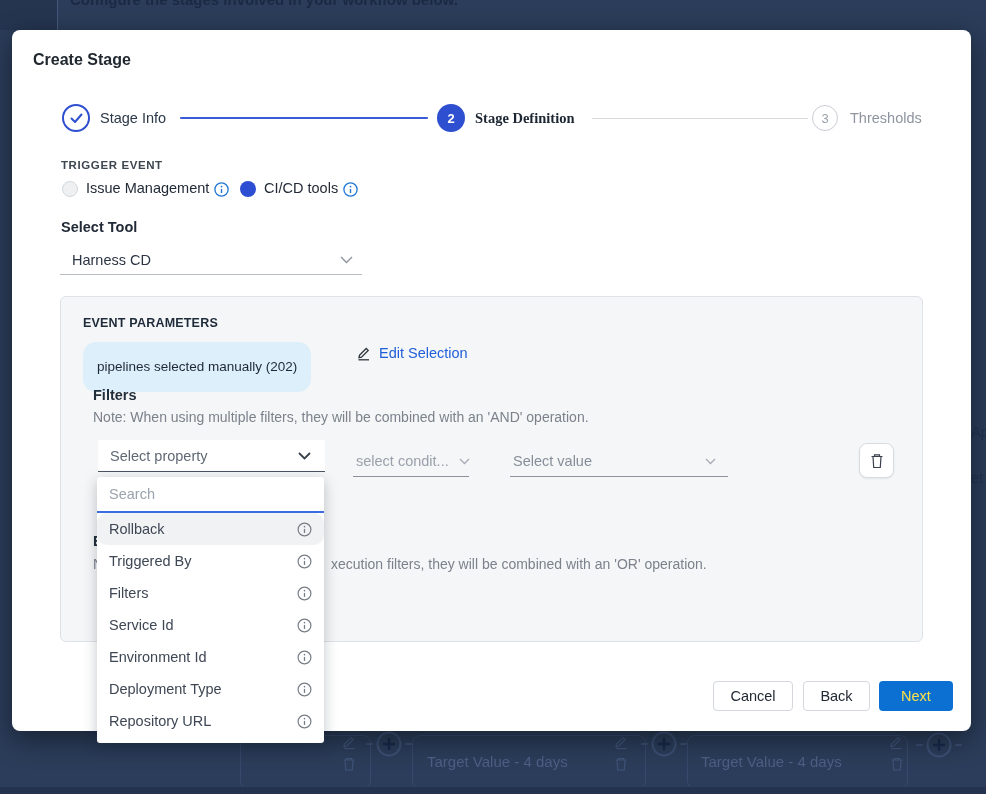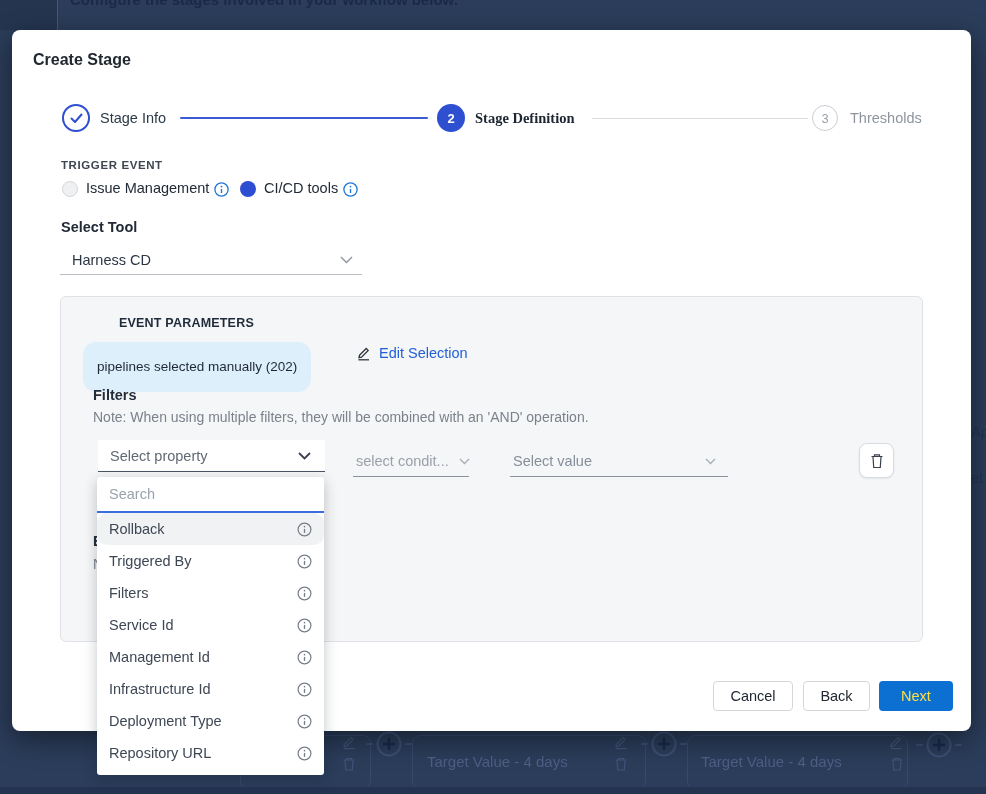"EVENT PARAMETERS" #ep-heading { margin-left: 36px -> none }
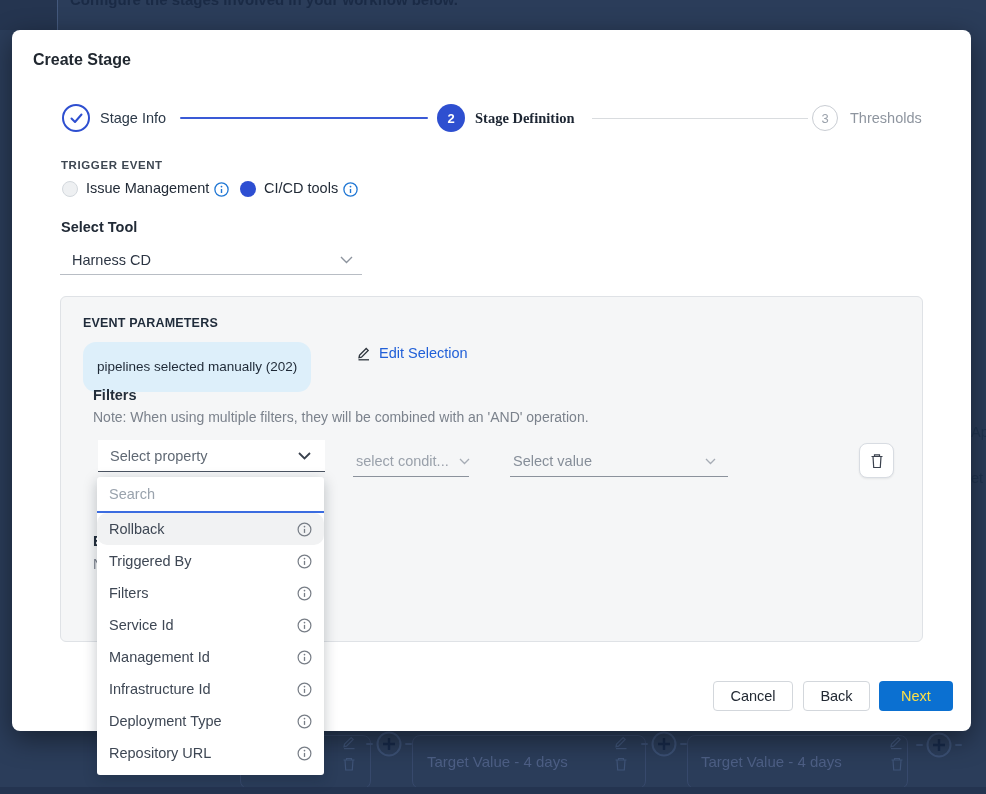"xecution filters, they will be" div.abs { html: none -> <div>xecution filters, they will be combined with an 'OR' operation.</div> }
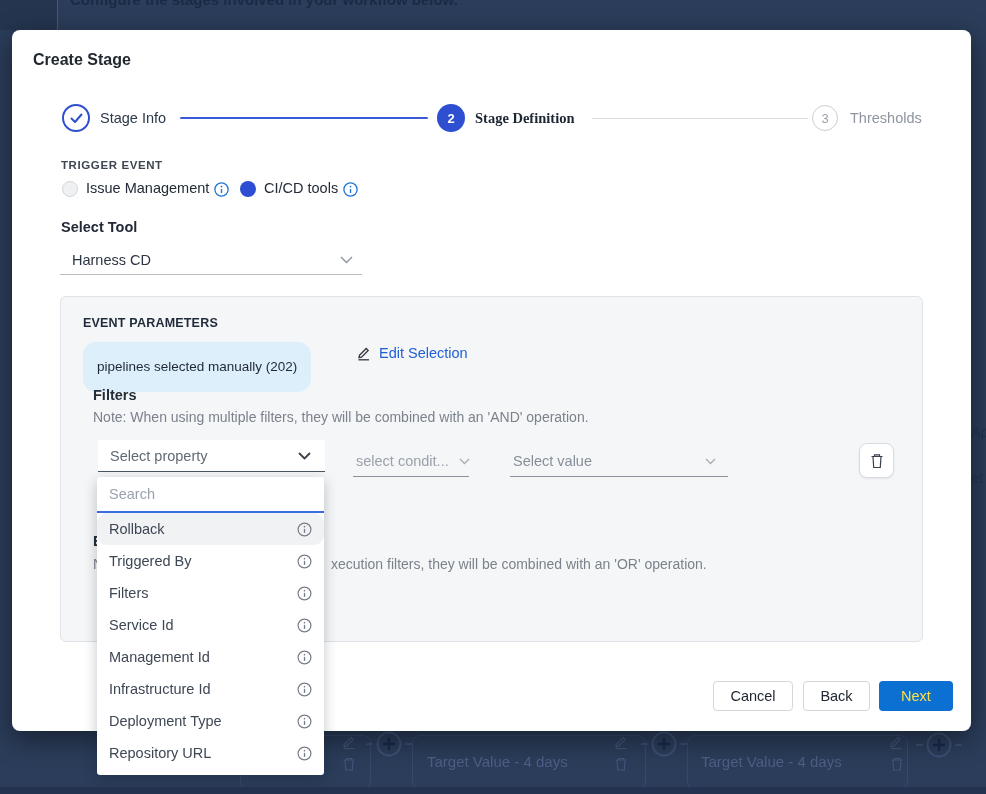"Management Id" span { text: Management -> Environment }
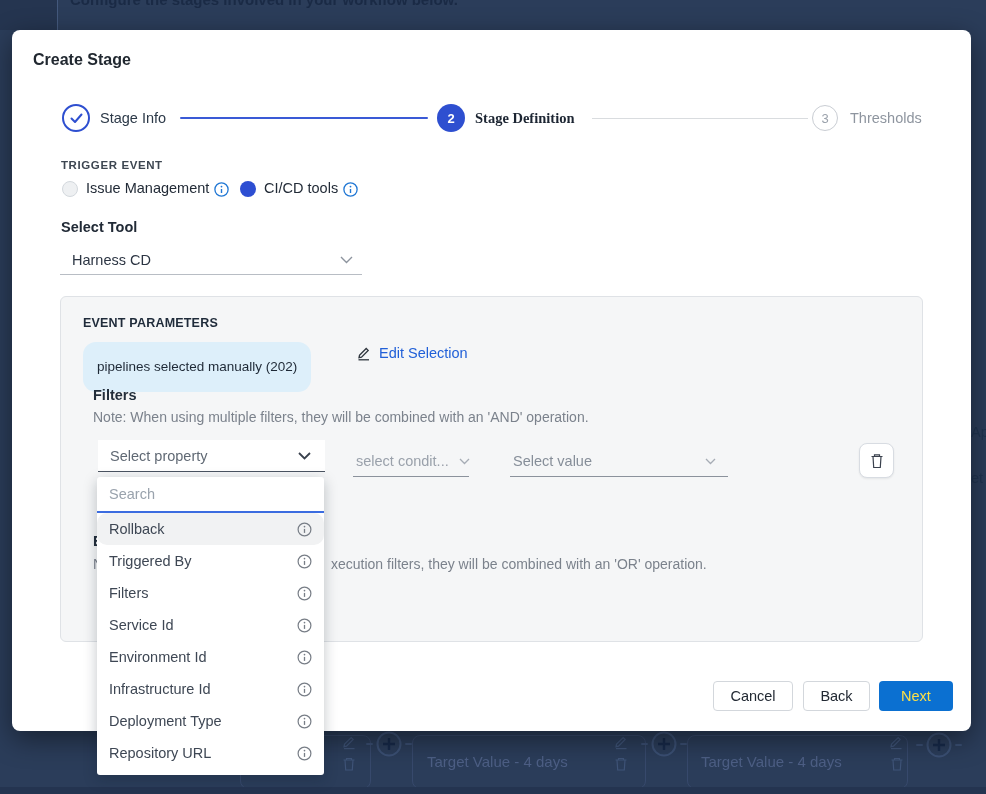"Infrastructure Id" div.dd-item { html: <div> <span>Infrastructure Id</span> <svg> <circle></circle> <circle></circle> <line></line> </svg> </div> -> none }
